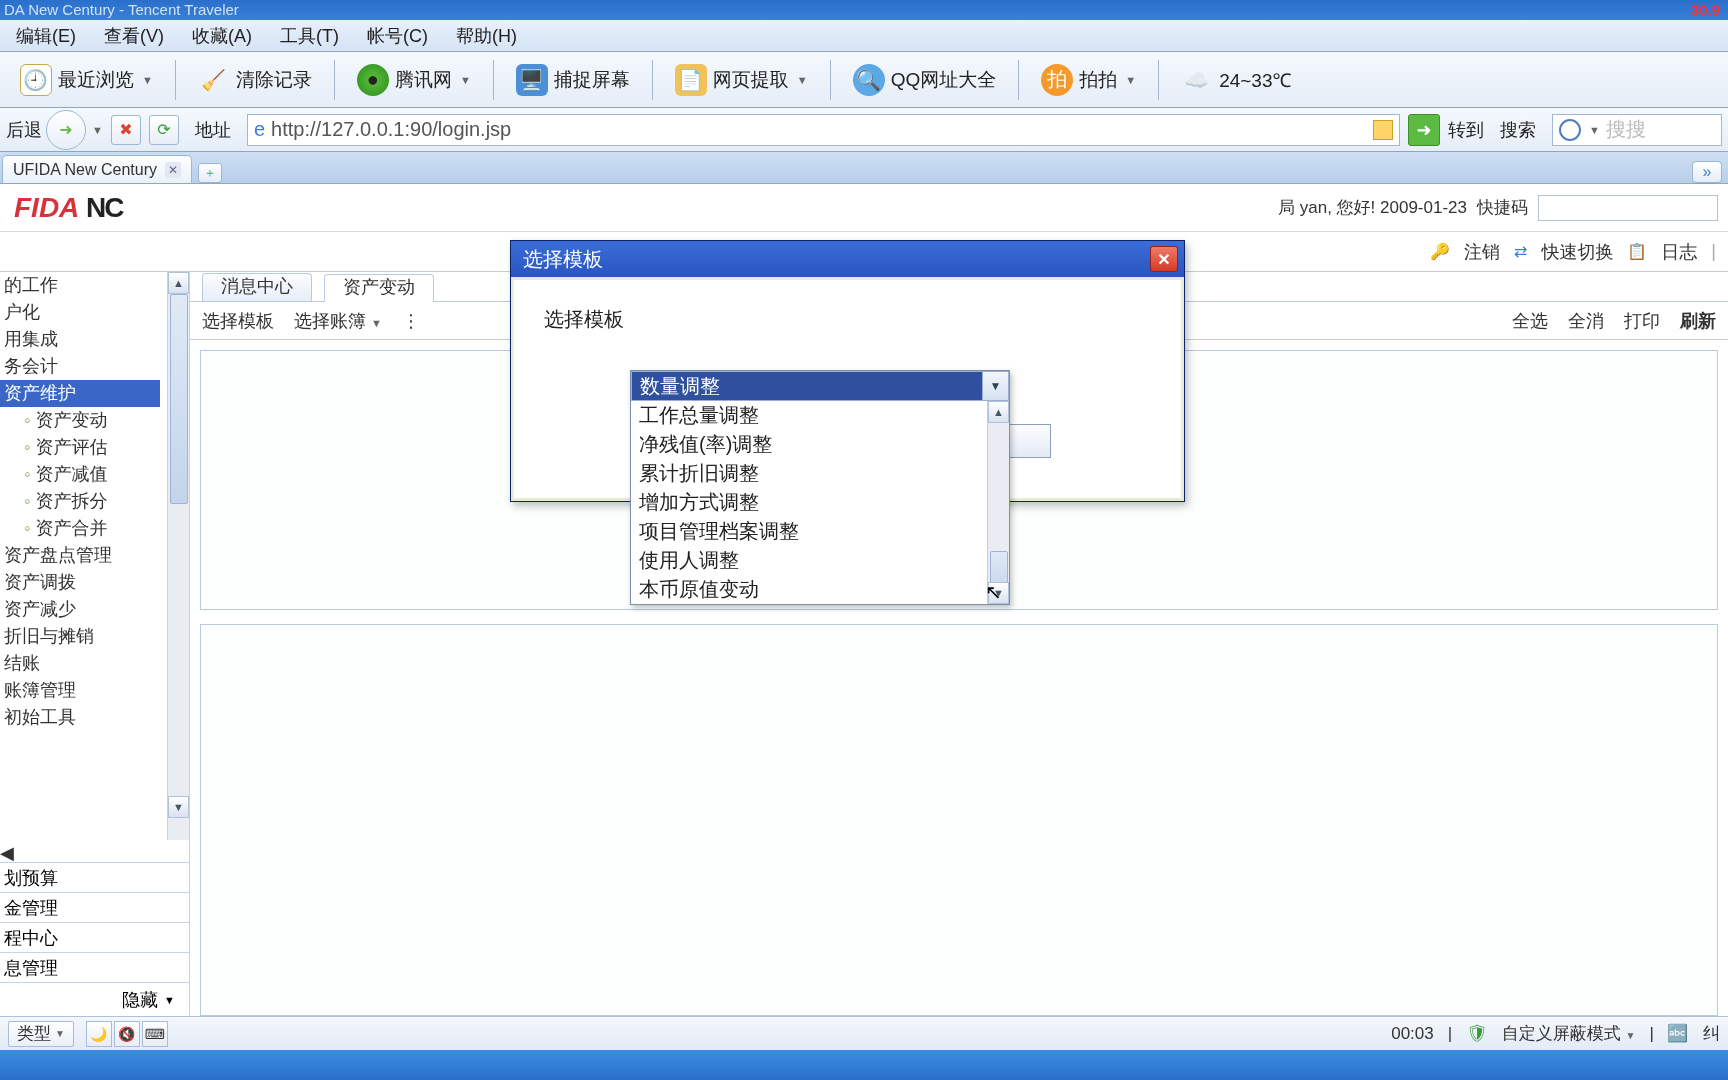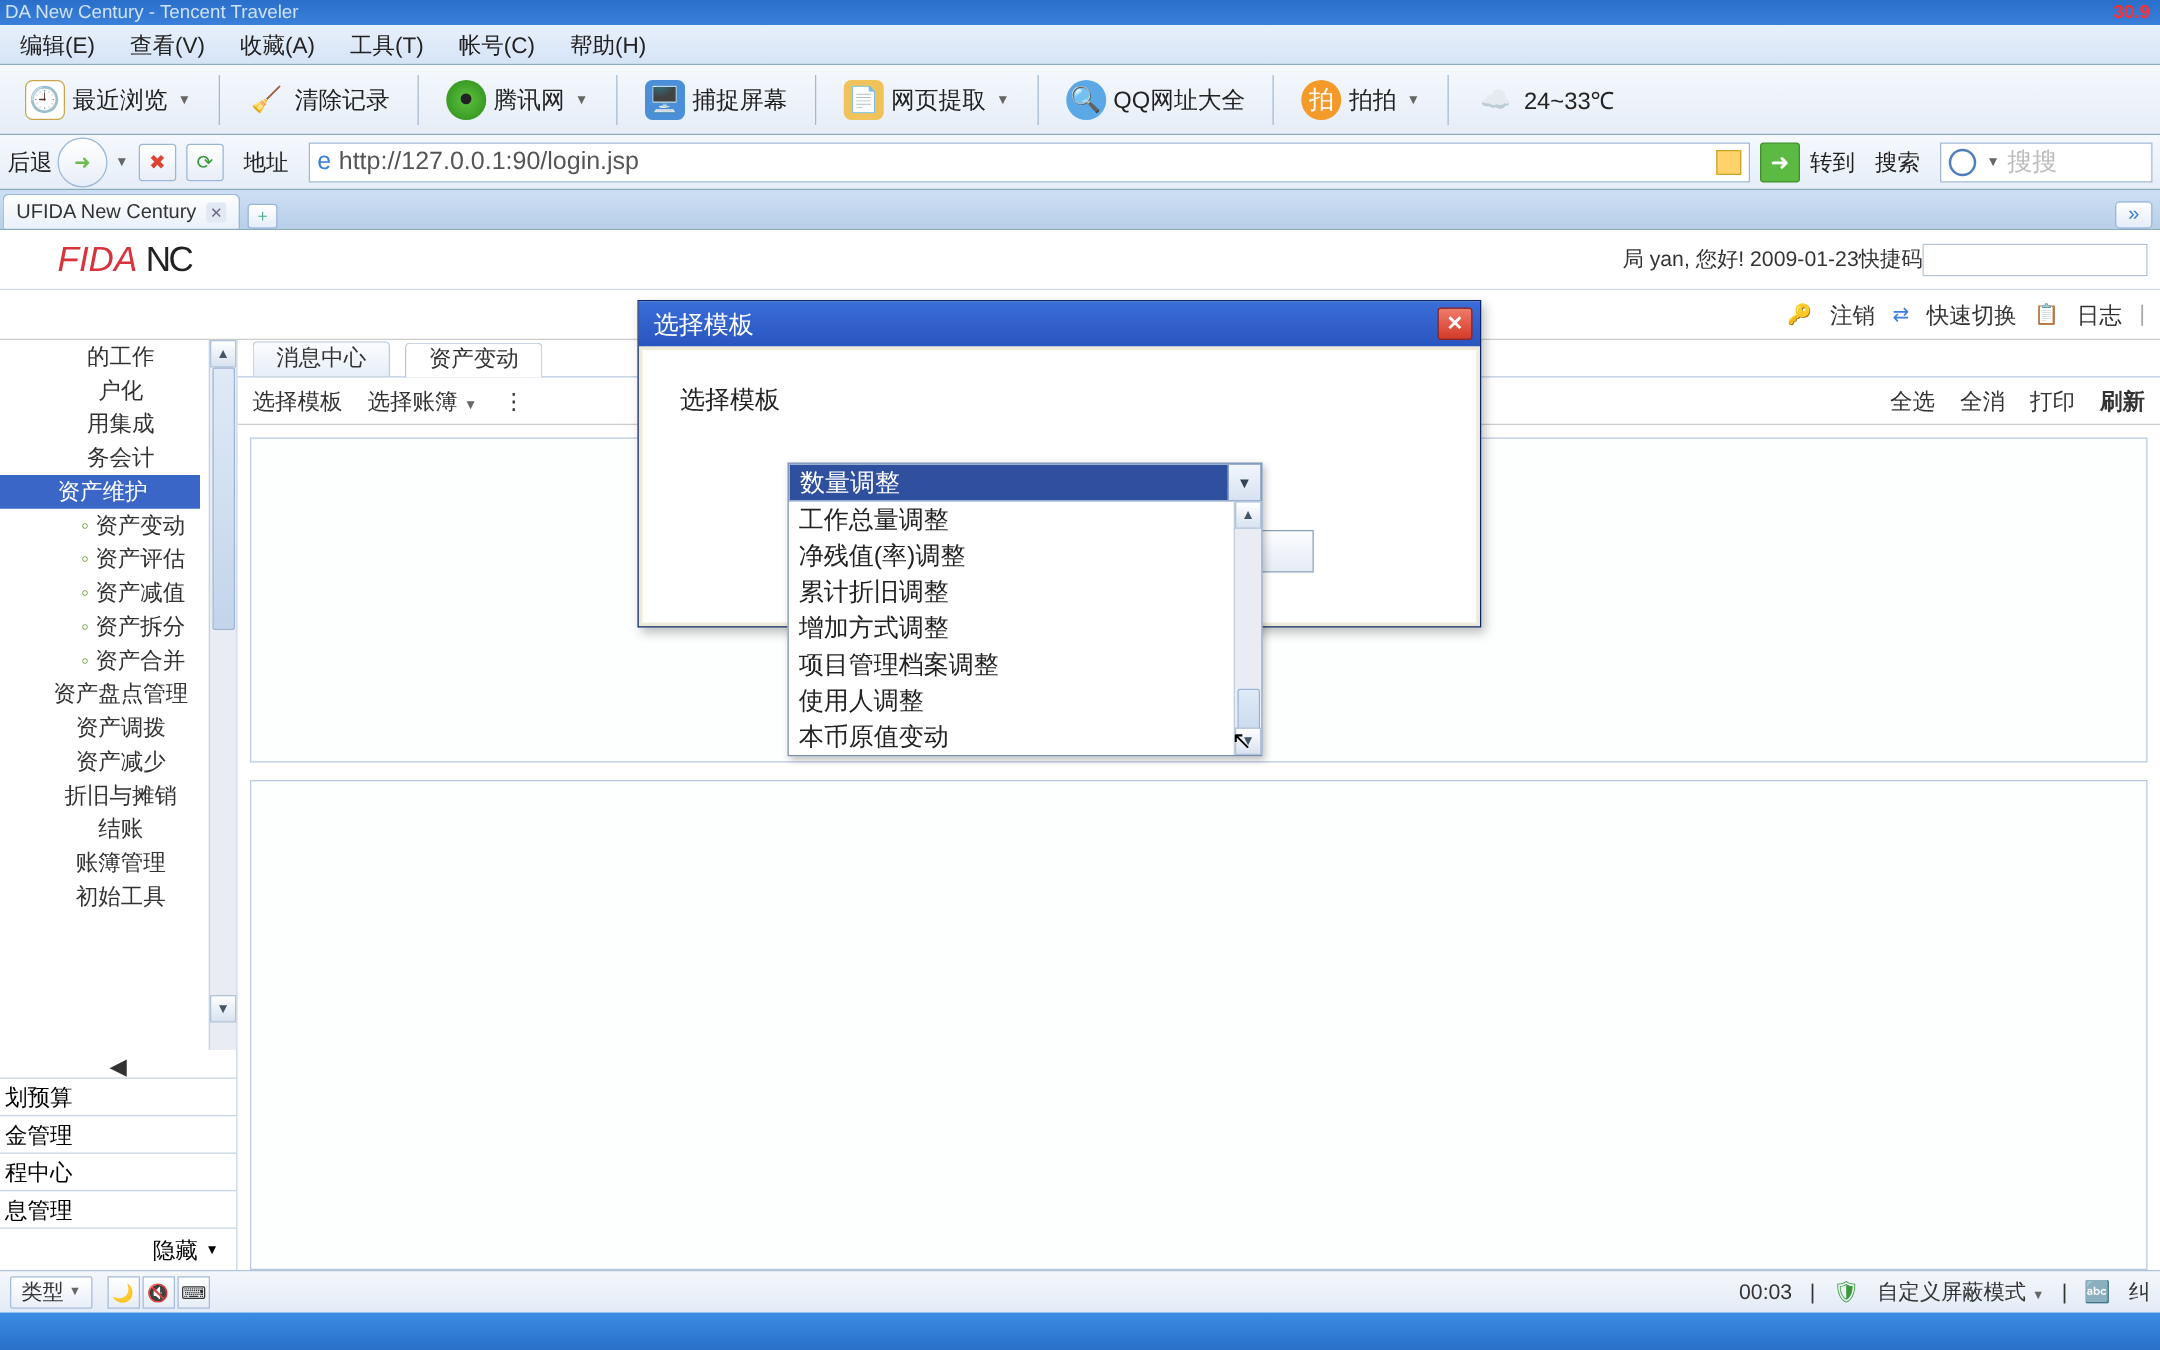"FIDA NC" .logo { font-weight: normal -> bold; margin-left: 32px -> none }
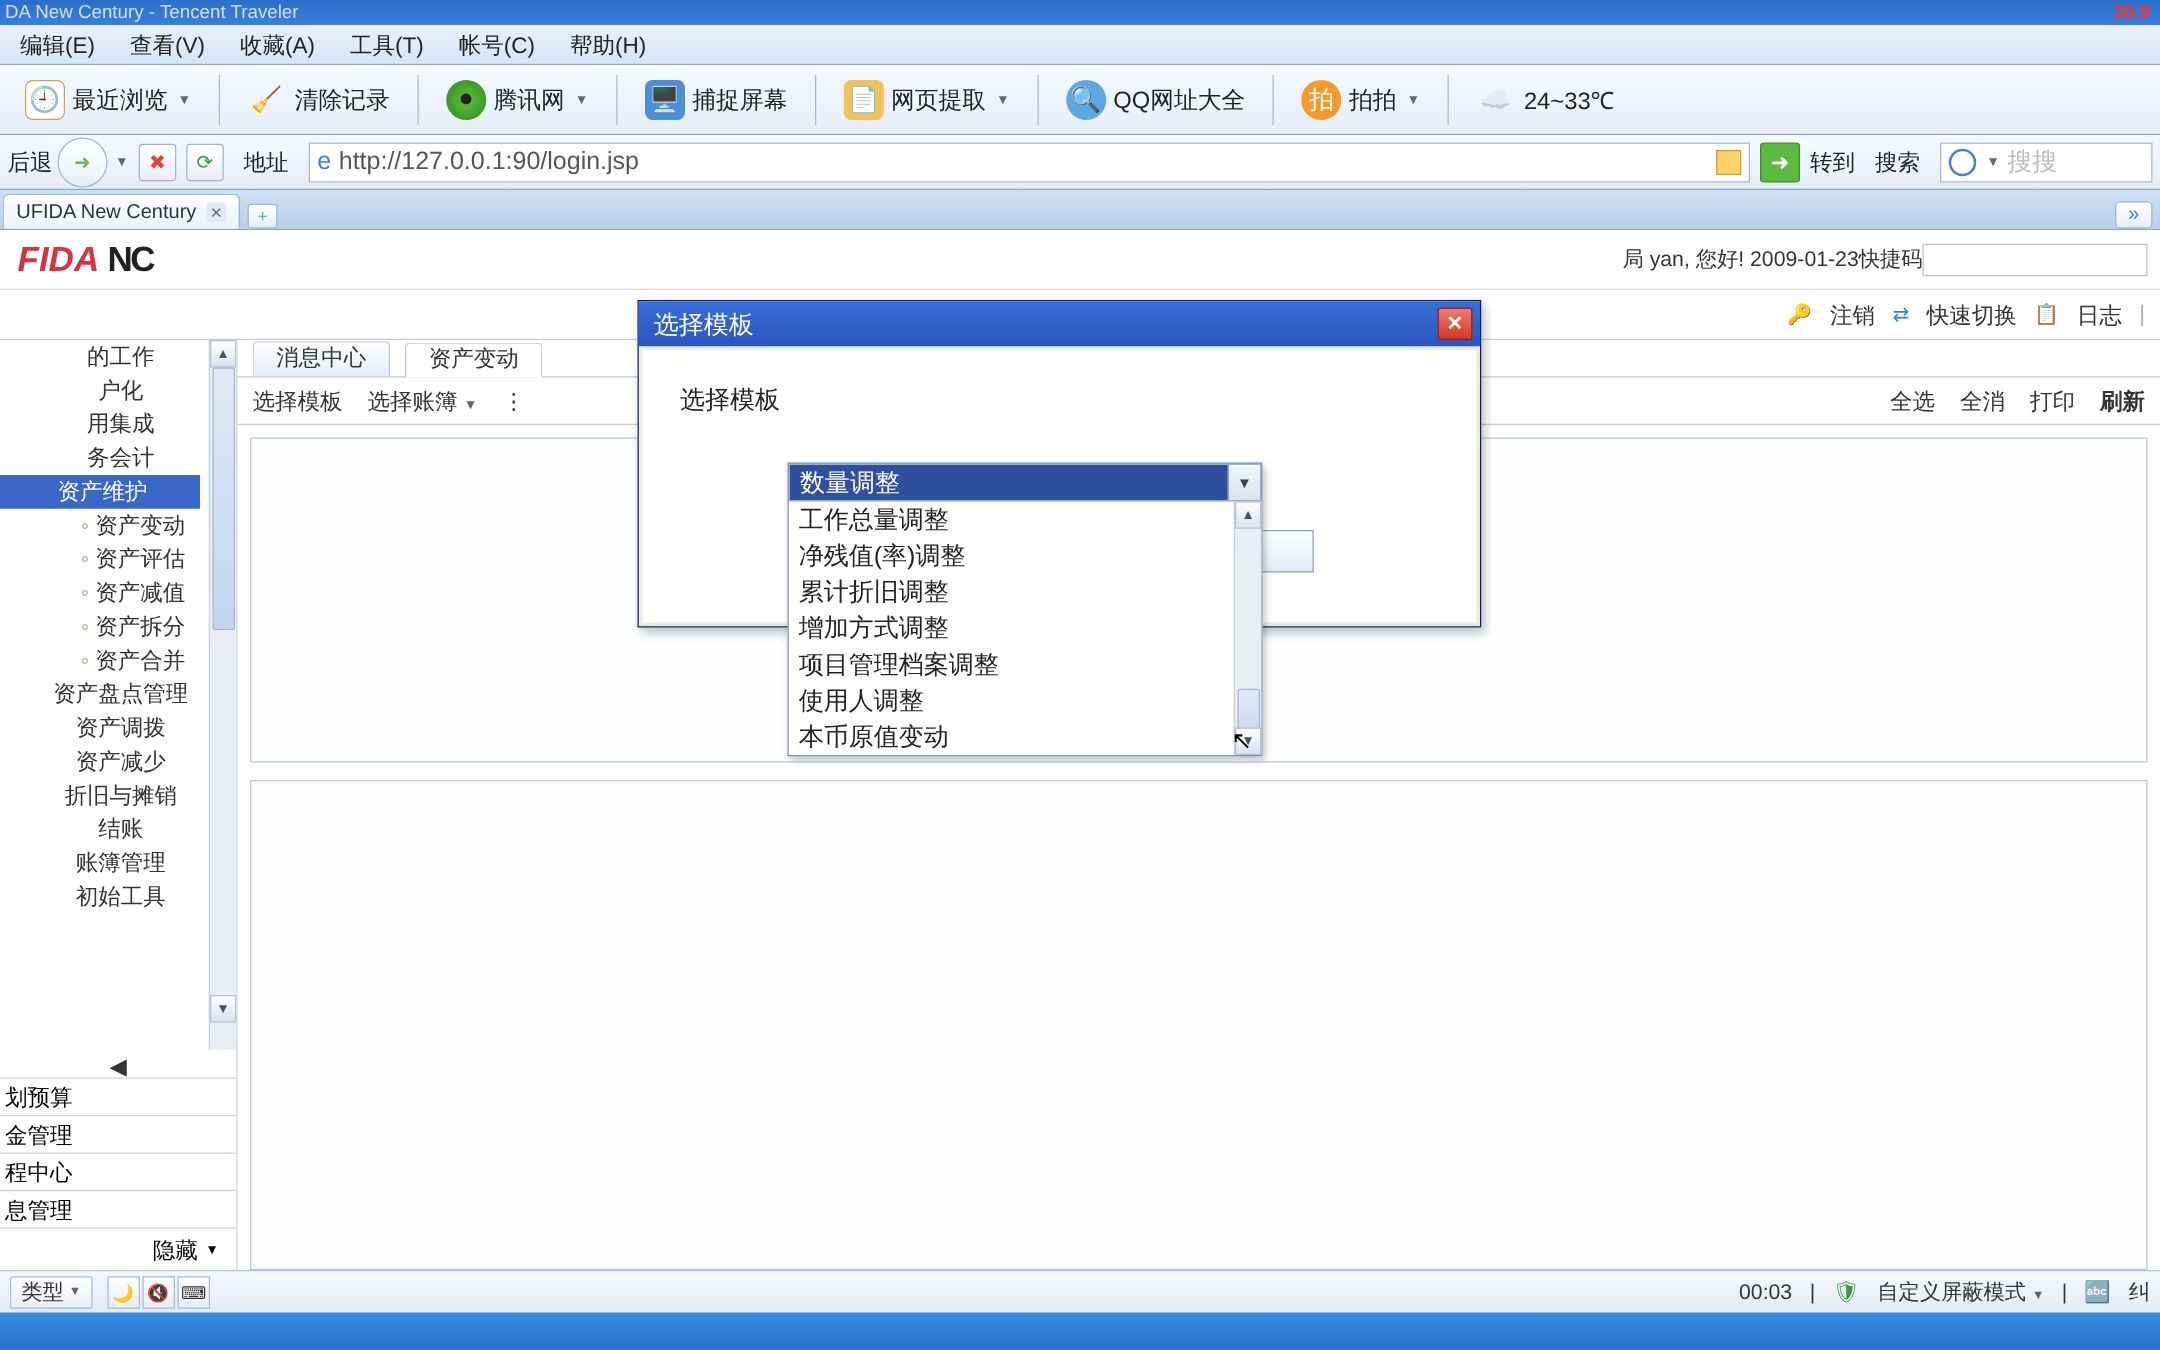"局 yan, 您好! 2009-01-23" .pagehdr .right { gap: none -> 10px }
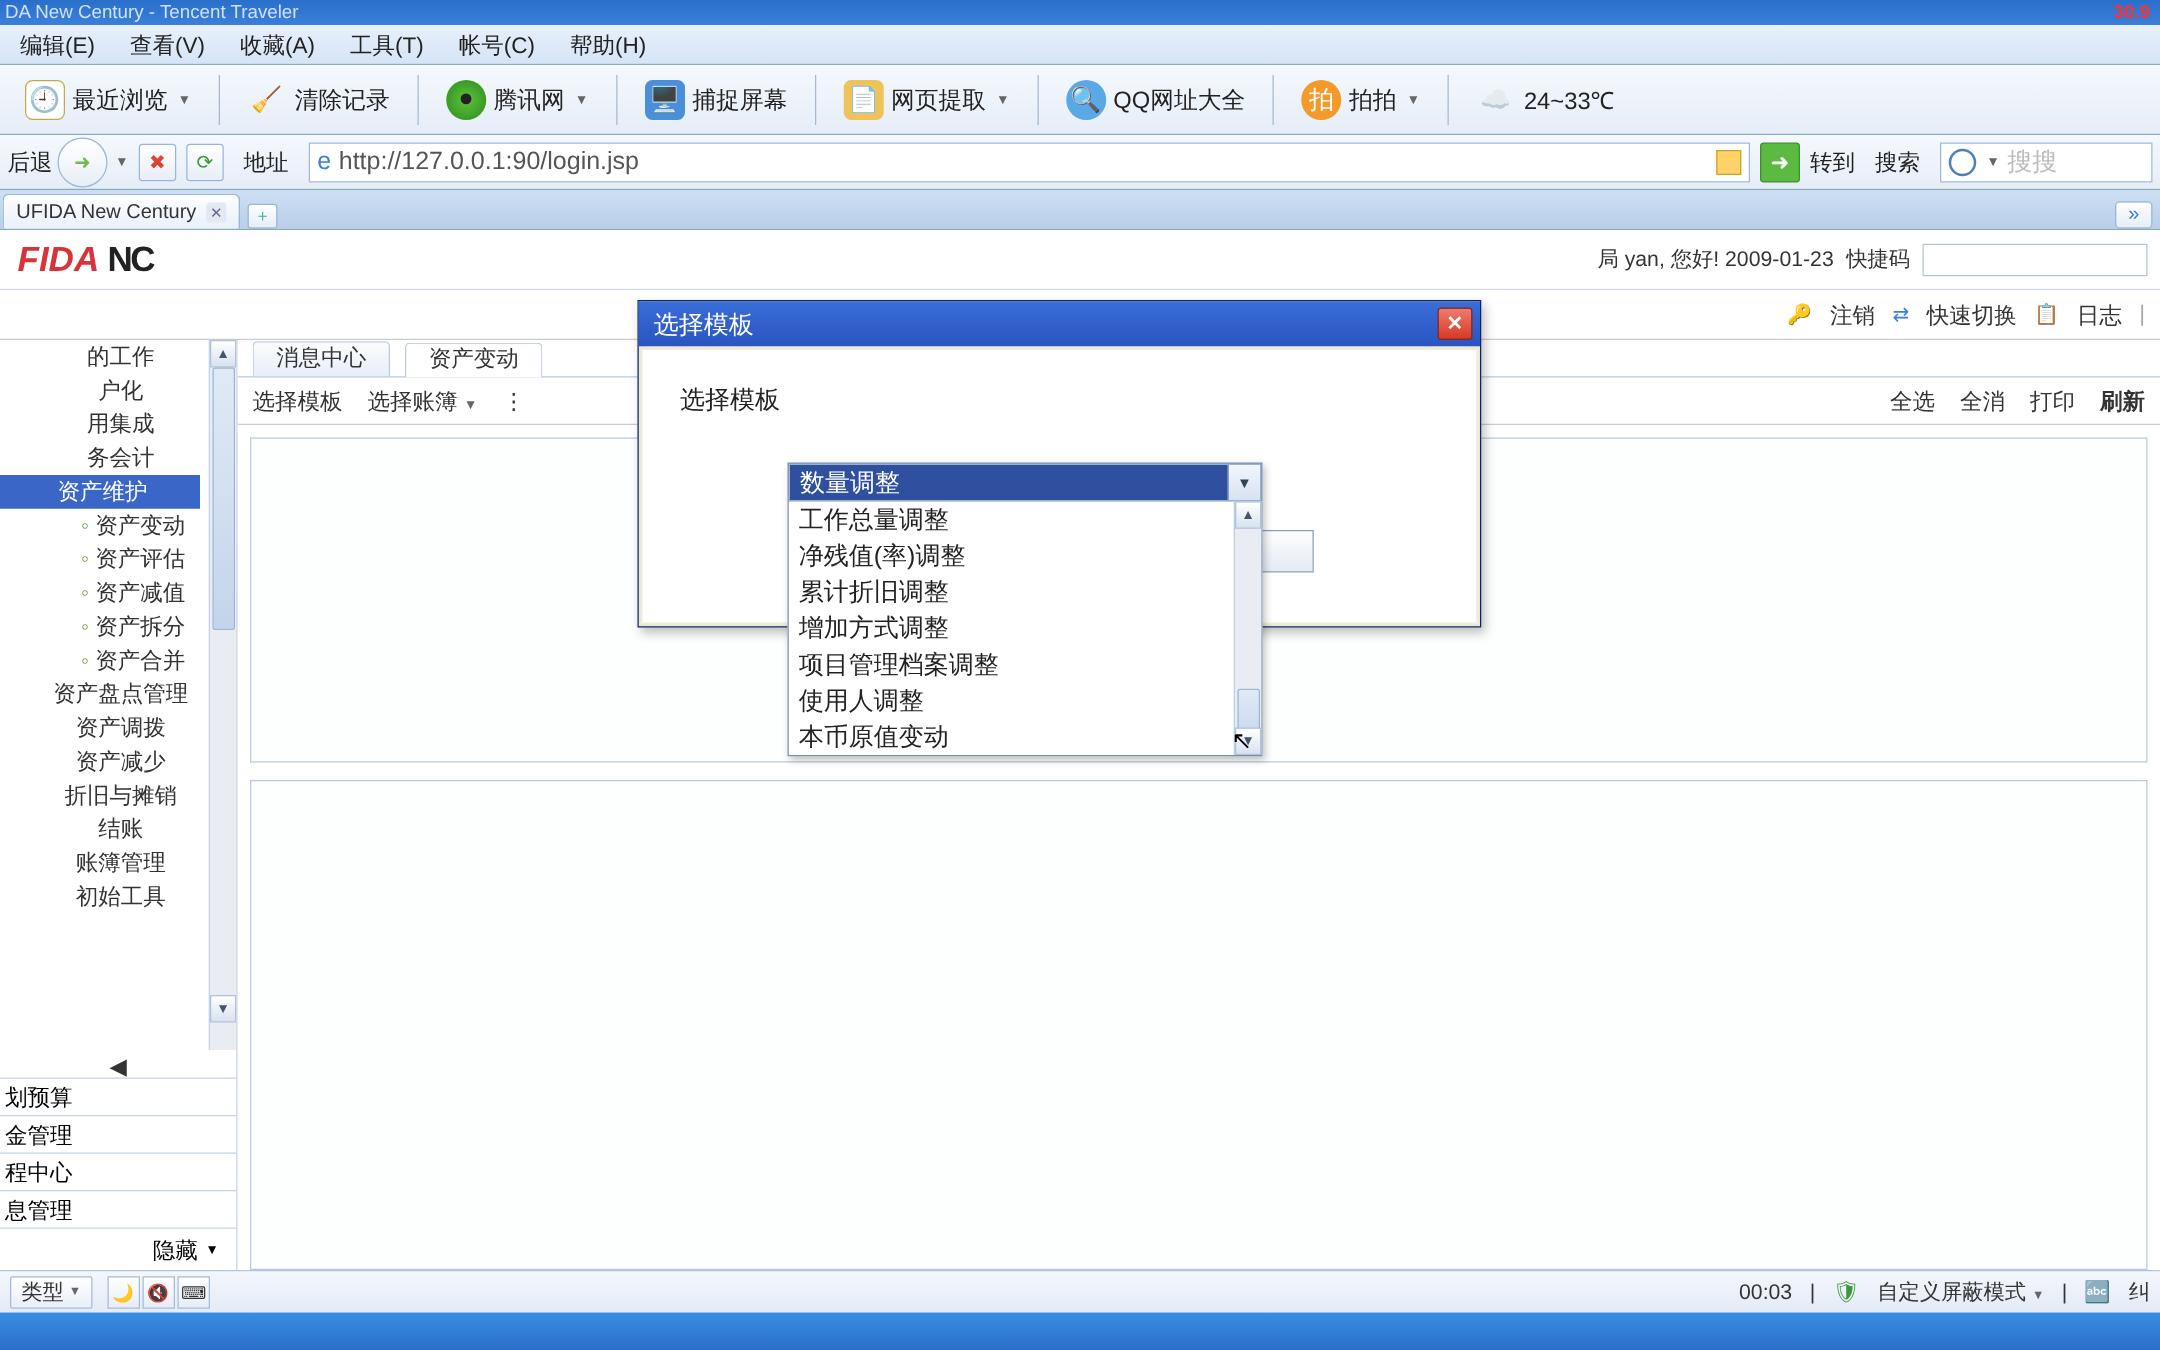"的工作" .sidebar { text-align: center -> none }
